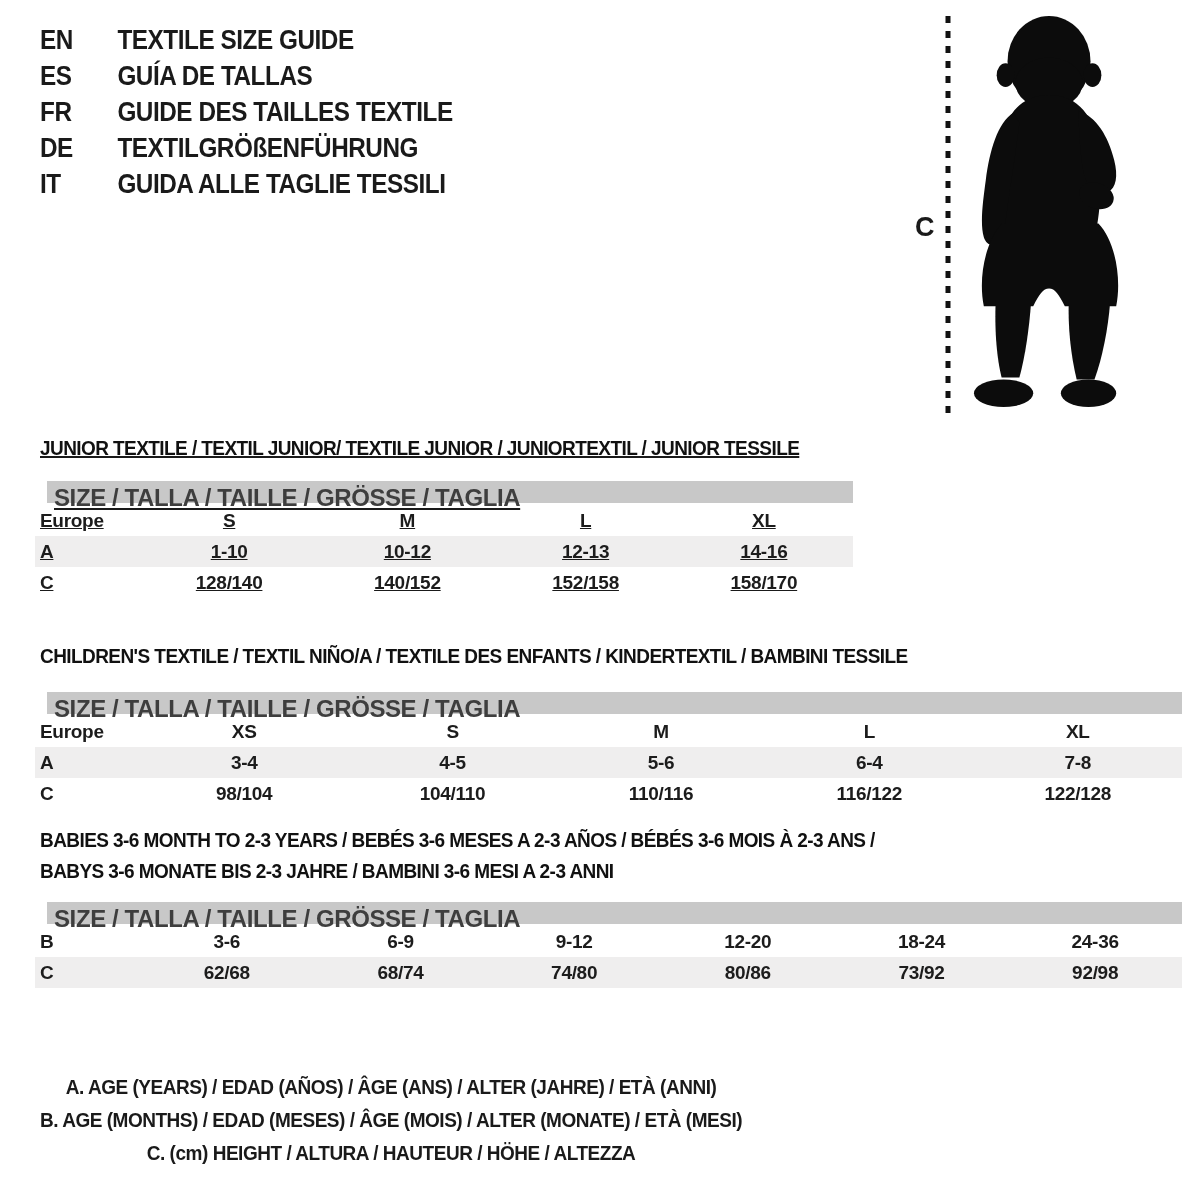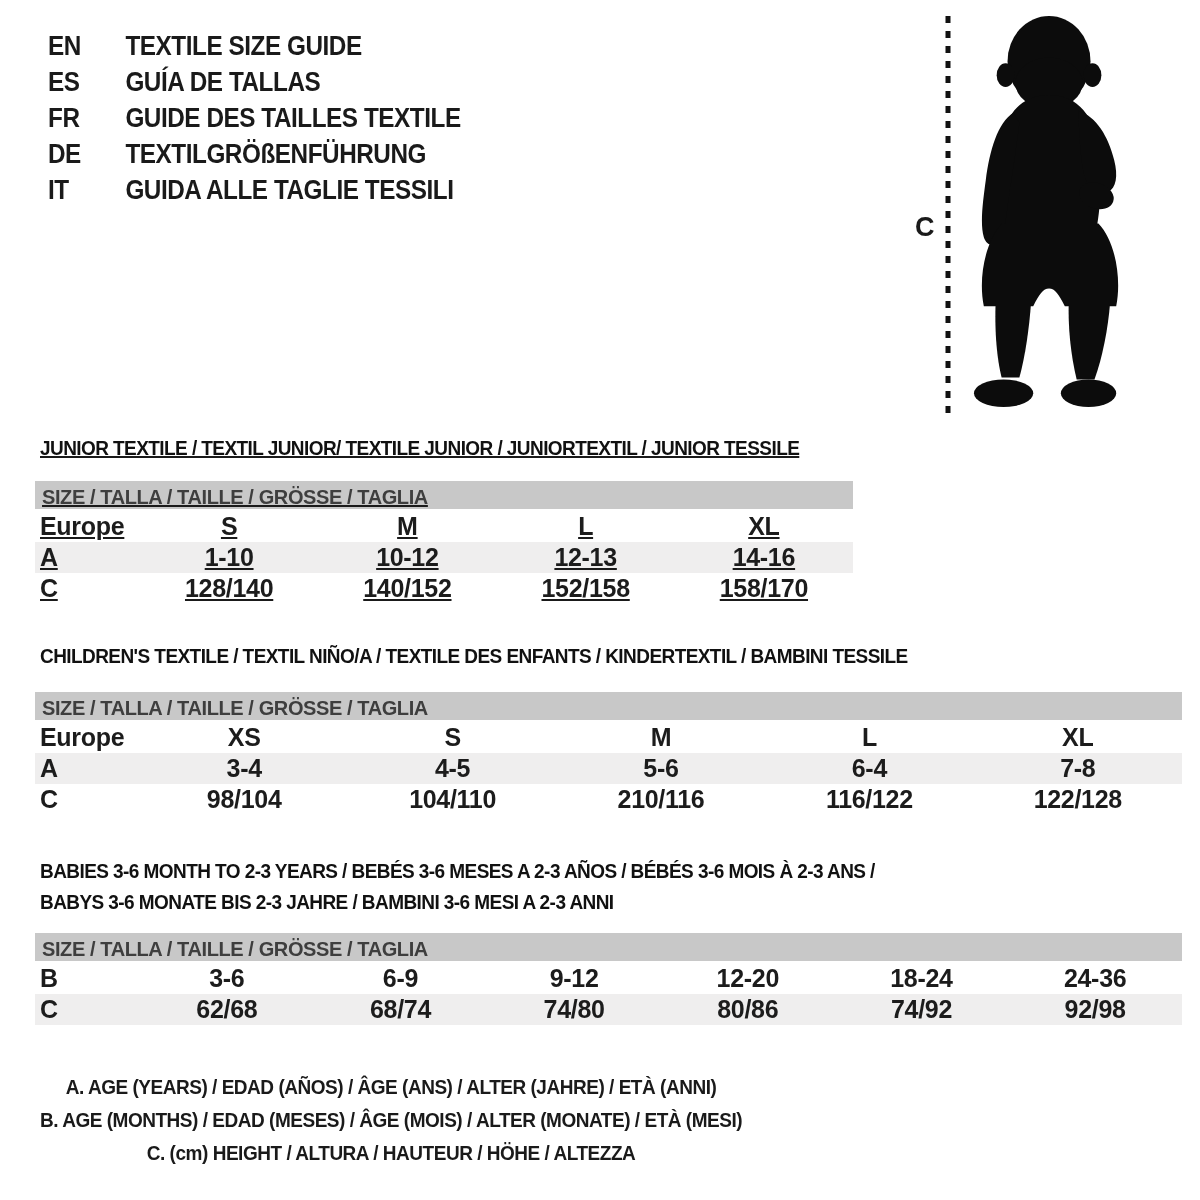"EN" .lang-header { margin-left: 8px -> none; top: 28px -> 22px }
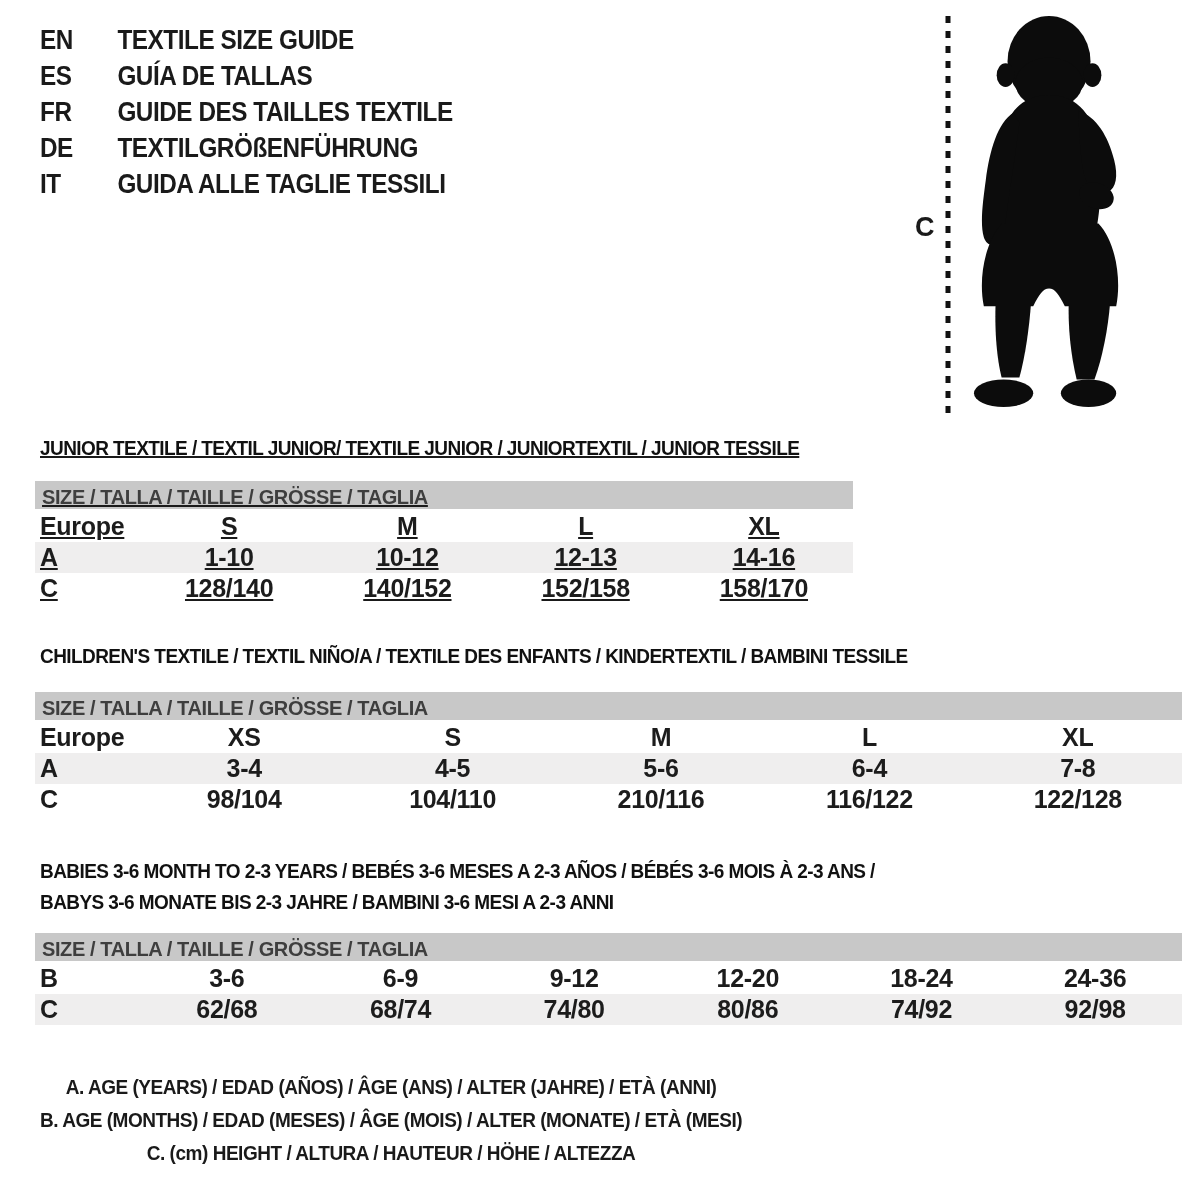"SIZE / TALLA / TAILLE" .size-bar { font-size: 20px -> 24px; height: 28px -> 22px; margin-left: none -> 12px }
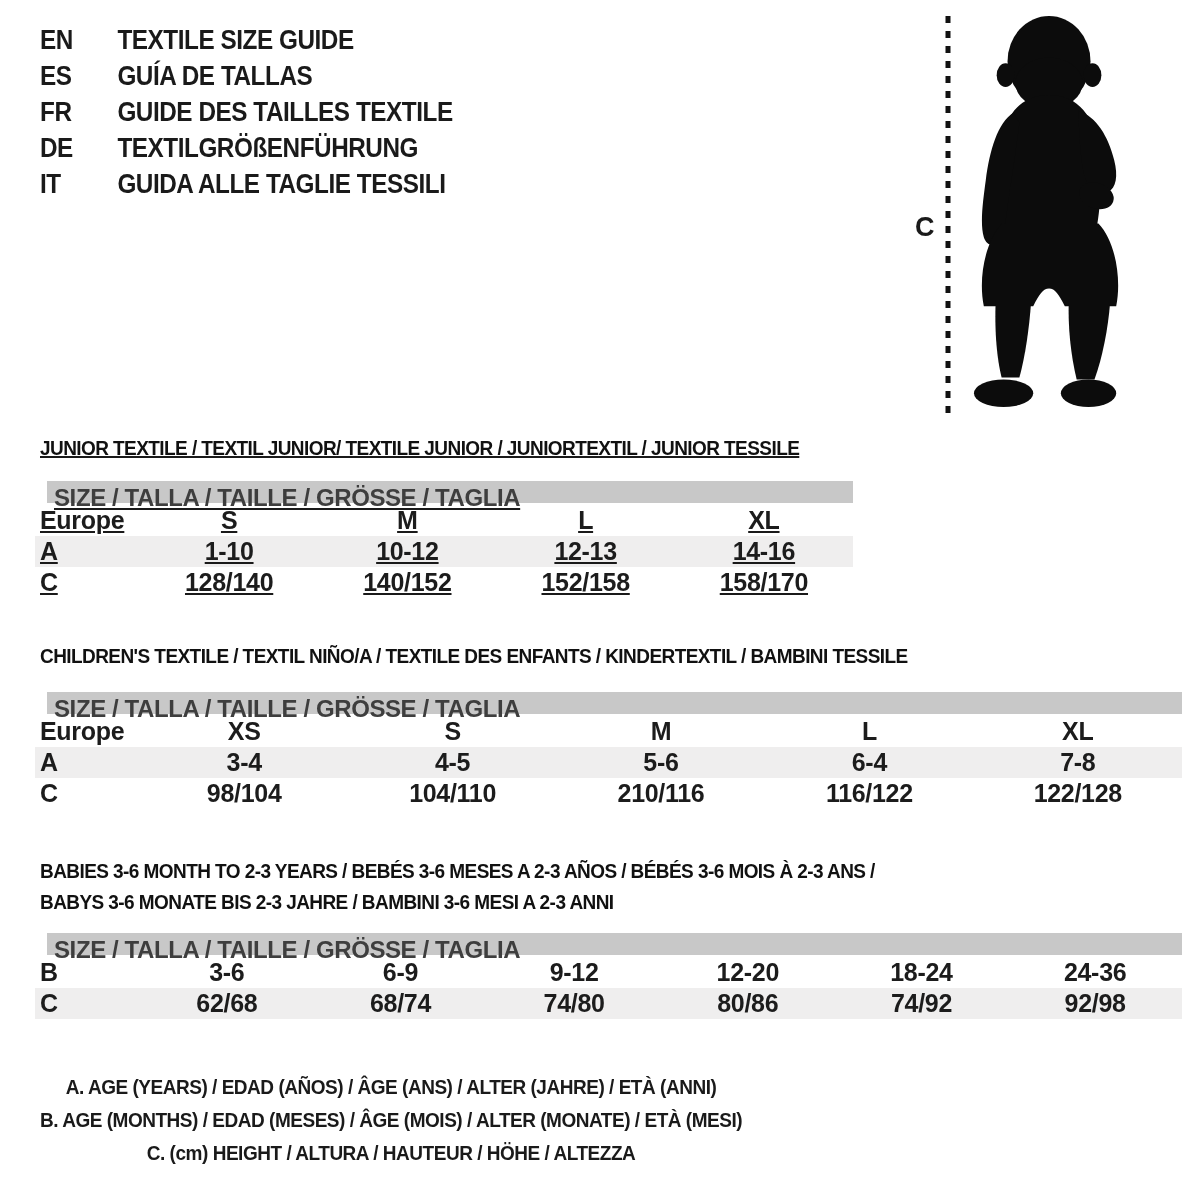"Europe" .size-table th, .size-table td { font-size: 25px -> 19px }
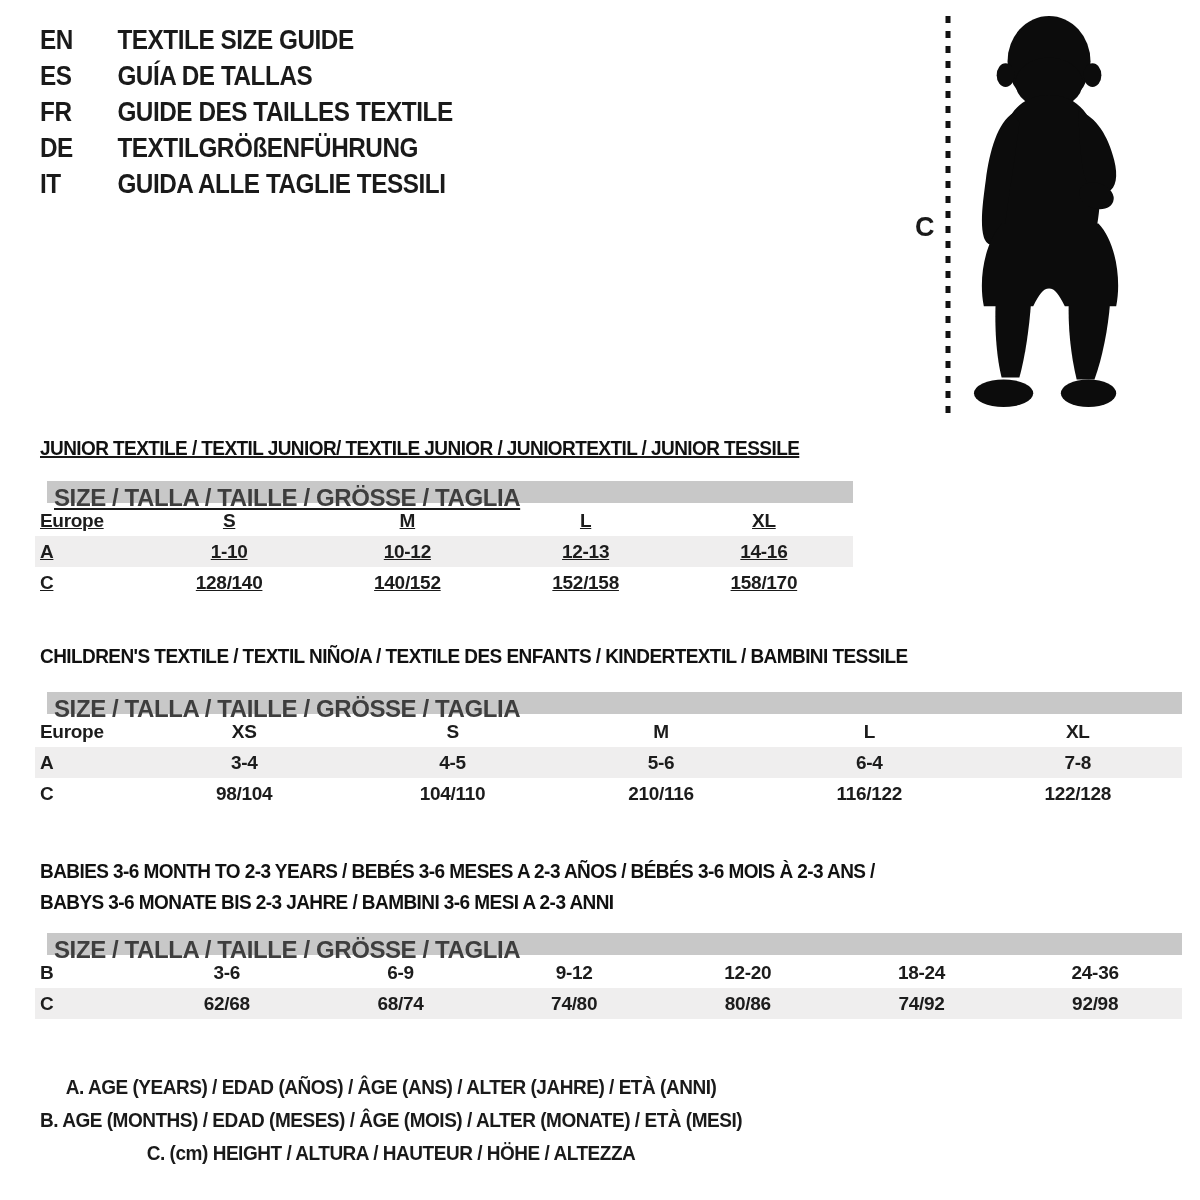"210/116" td { text: 210/116 -> 110/116 }
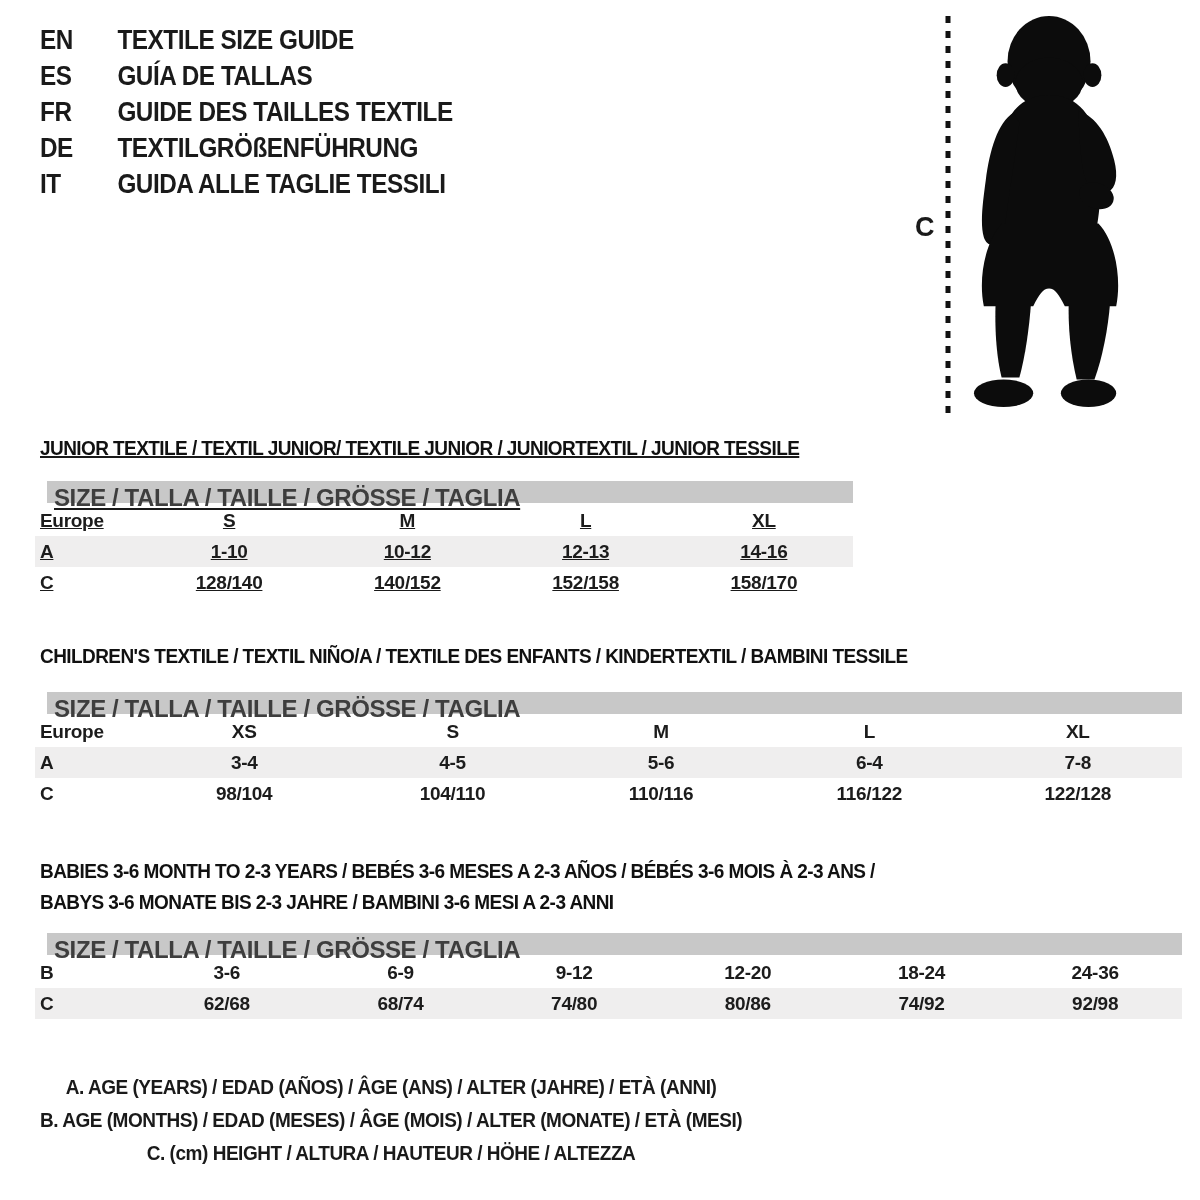"BABIES 3-6 MONTH TO 2-3" #babies { top: 856px -> 825px }
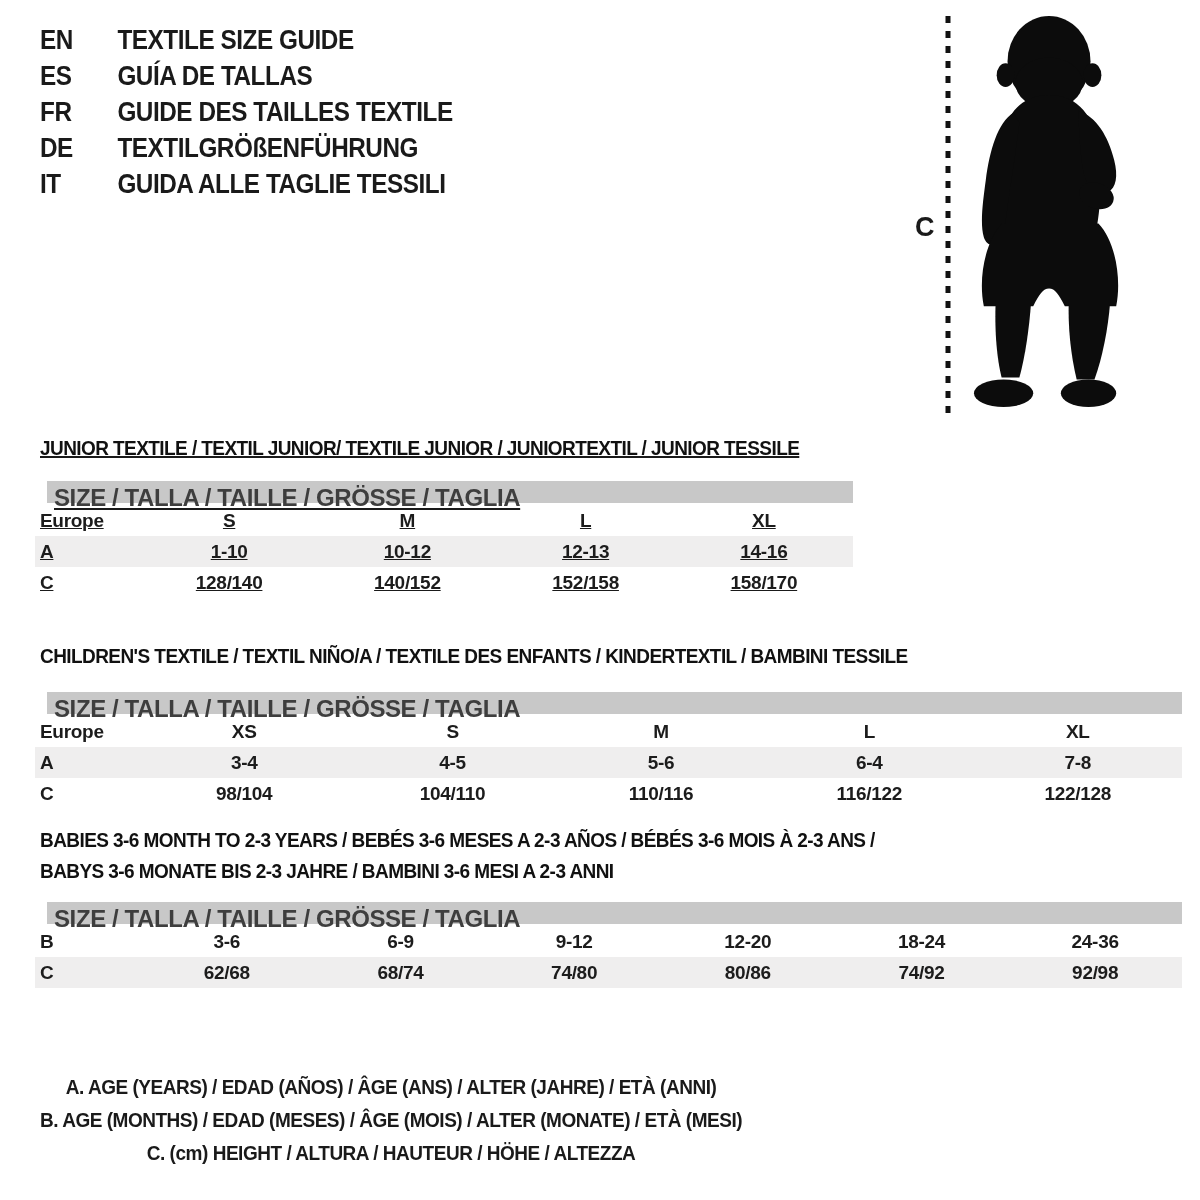"74/92" td { text: 74/92 -> 73/92 }
